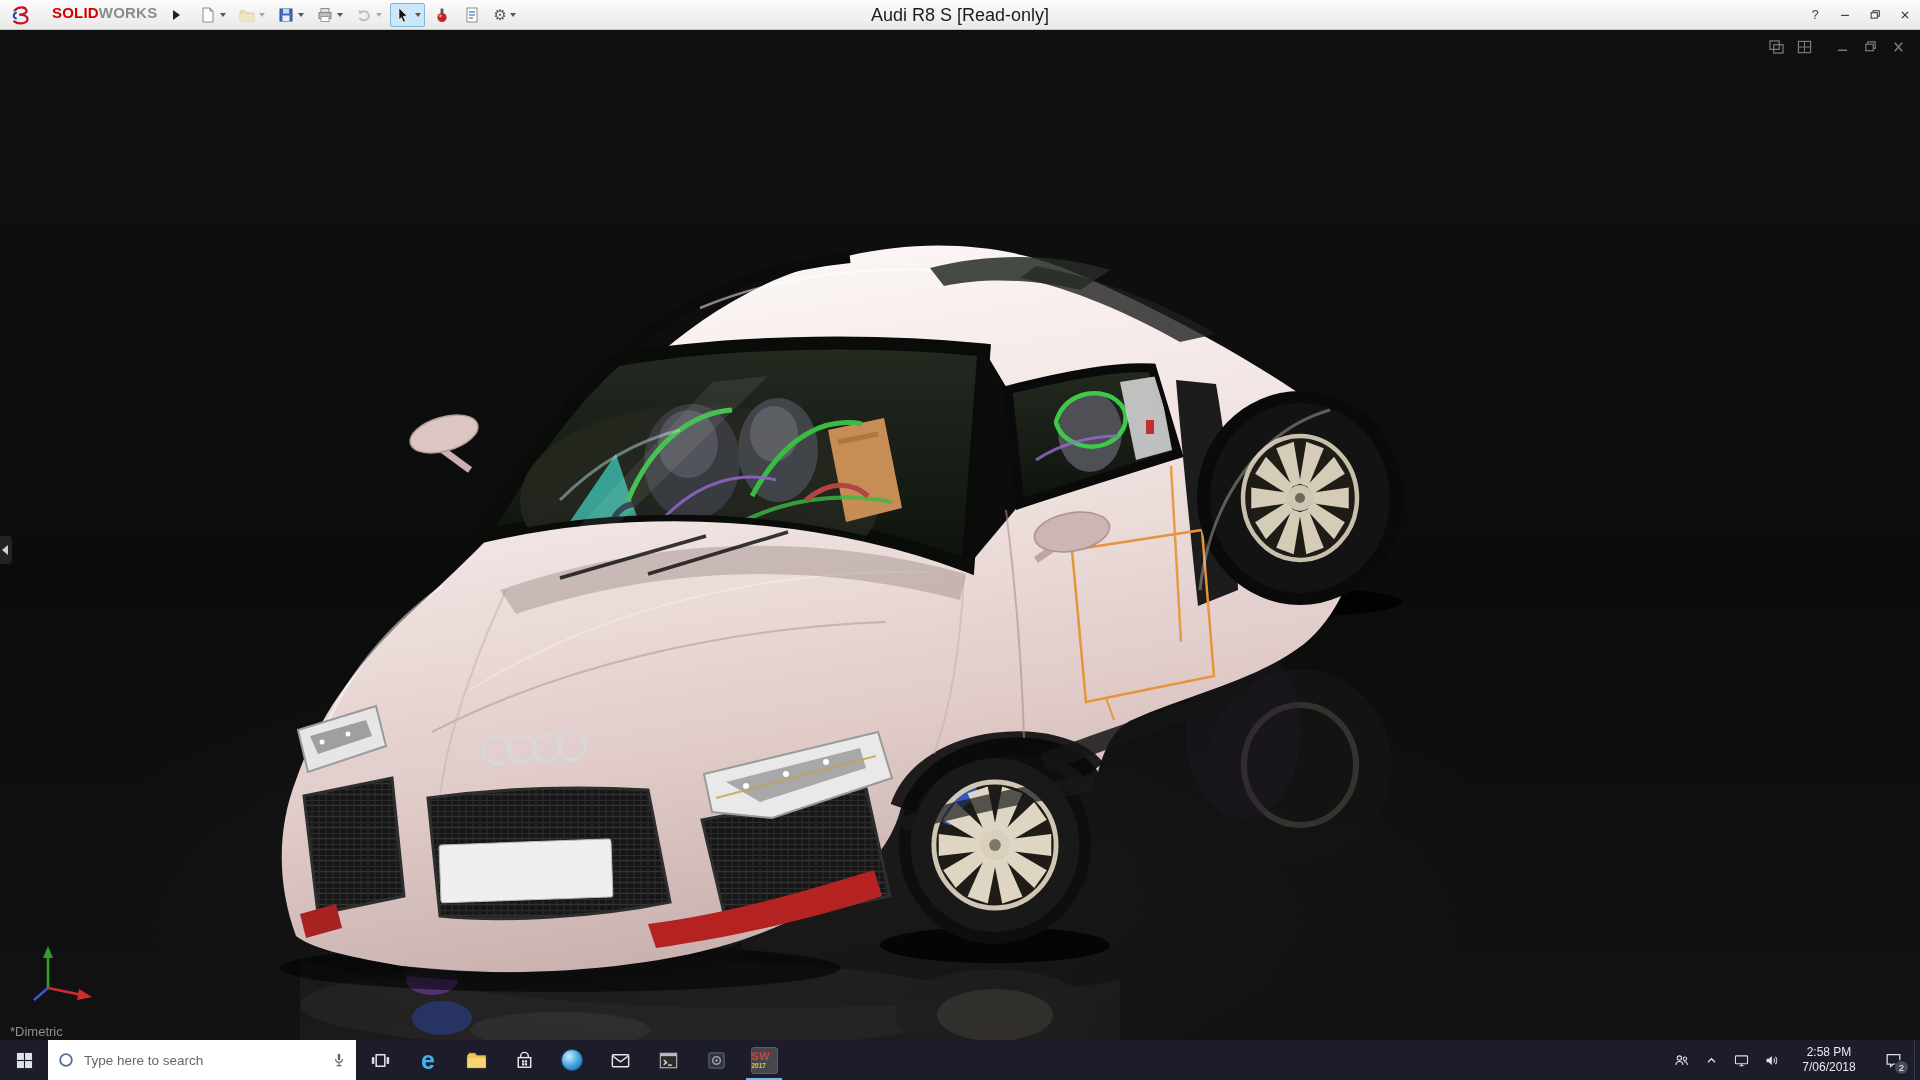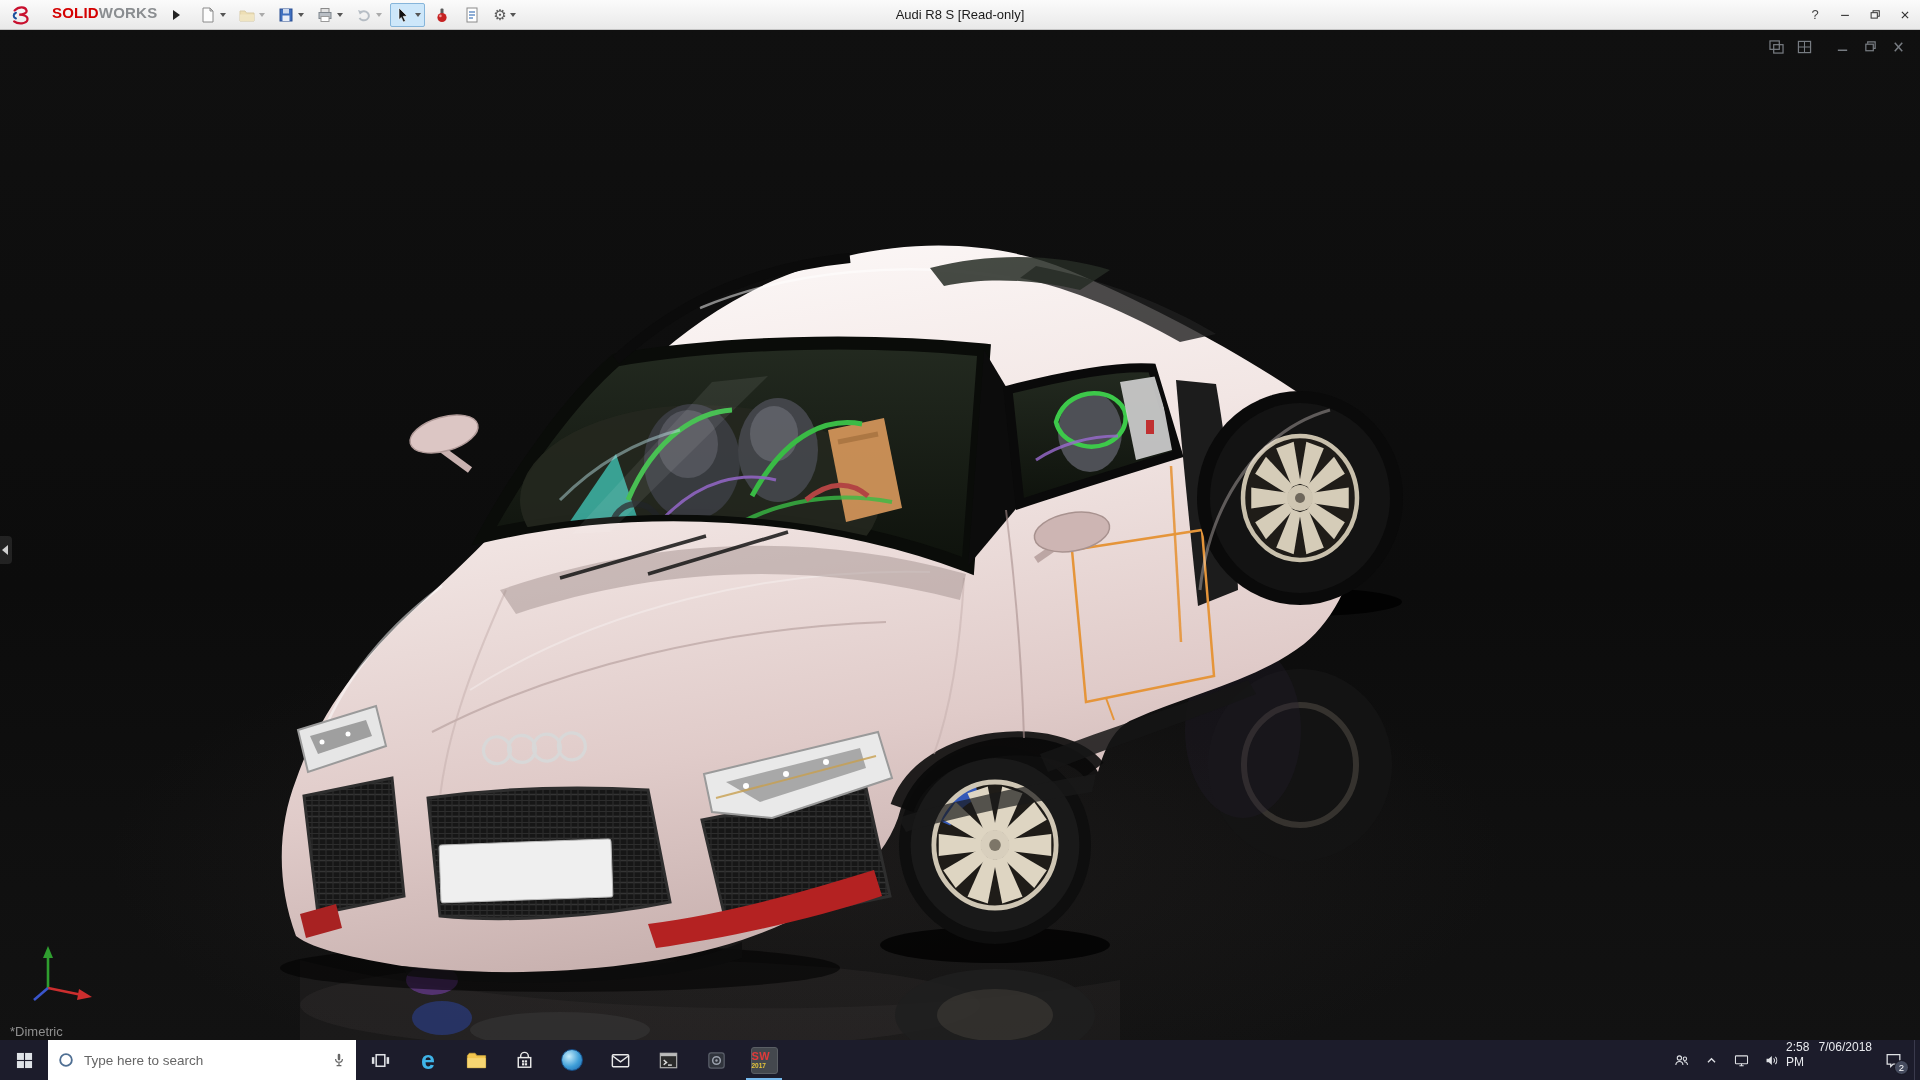"Audi R8 S [Read-only]" .doc-title { font-size: 13px -> 18px }
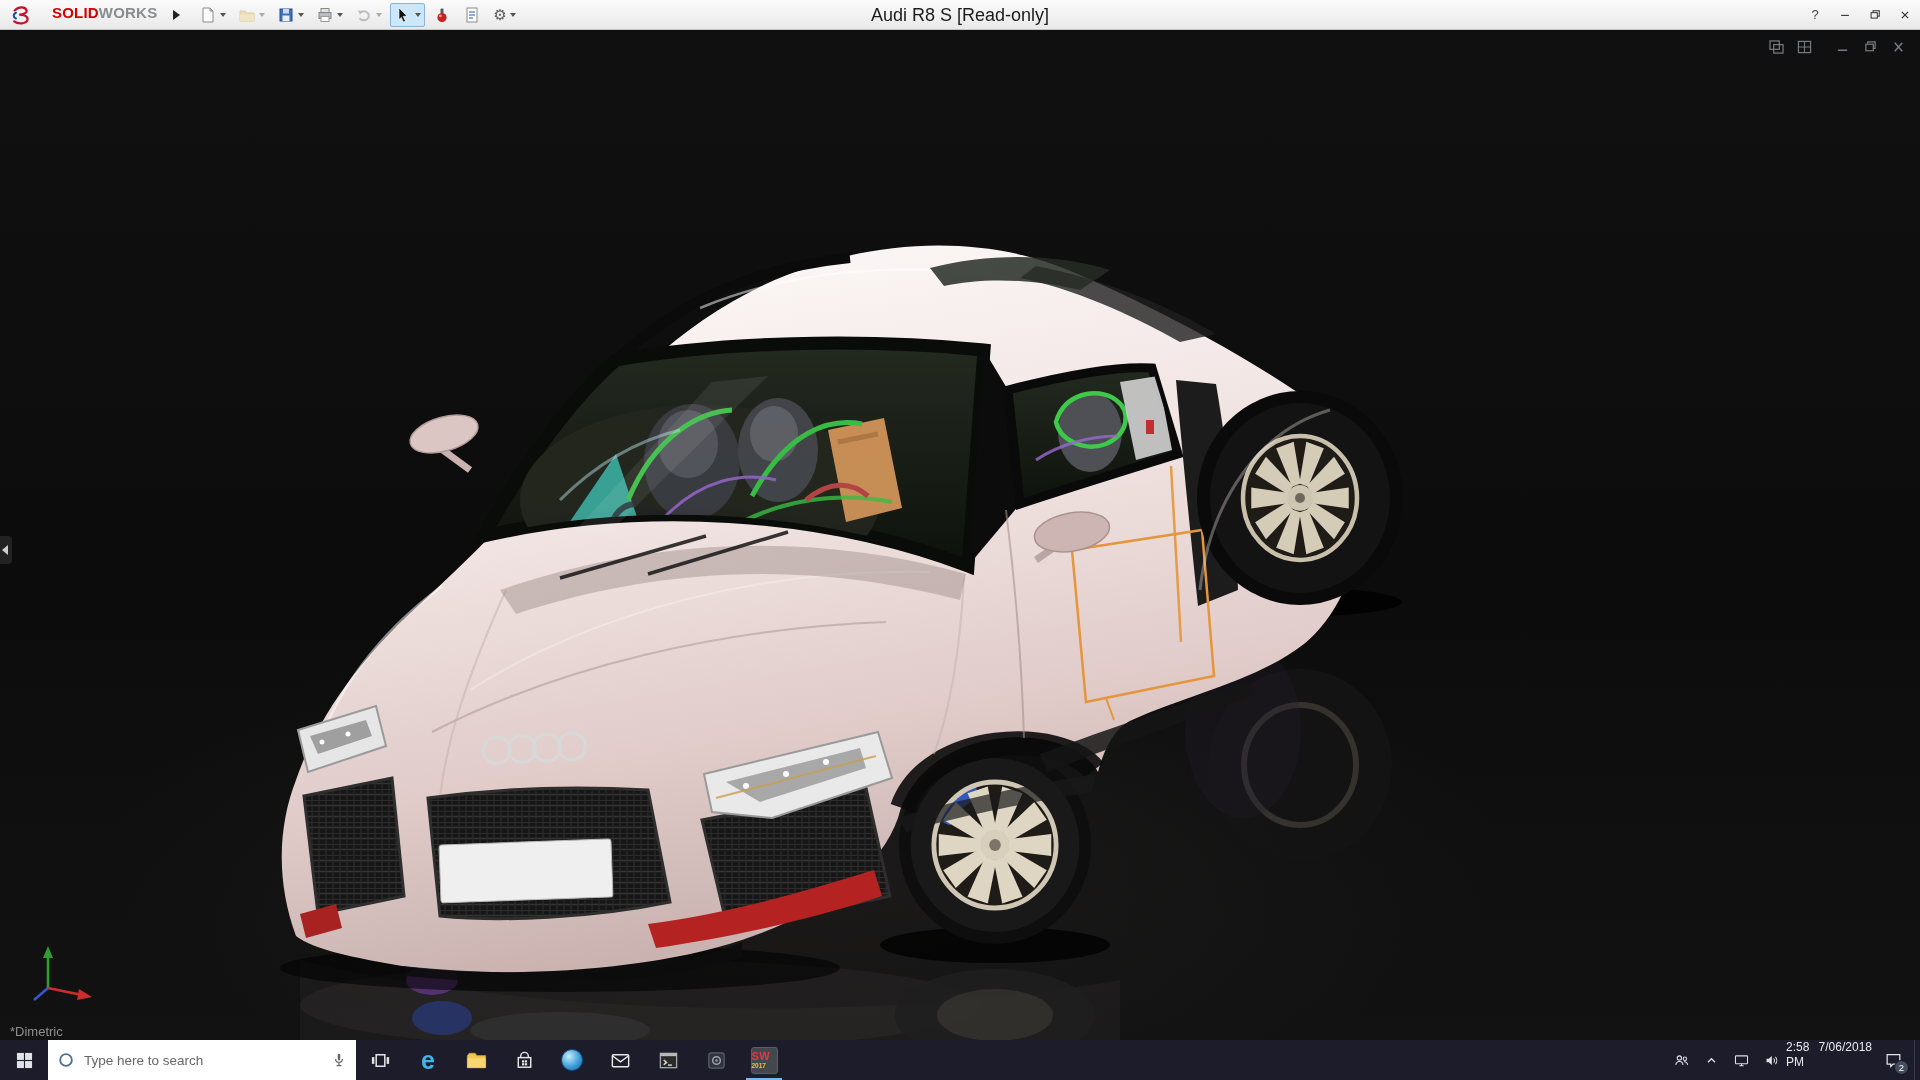"2:58 PM" .tb-clock { align-items: flex-start -> center; flex-direction: row -> column }
